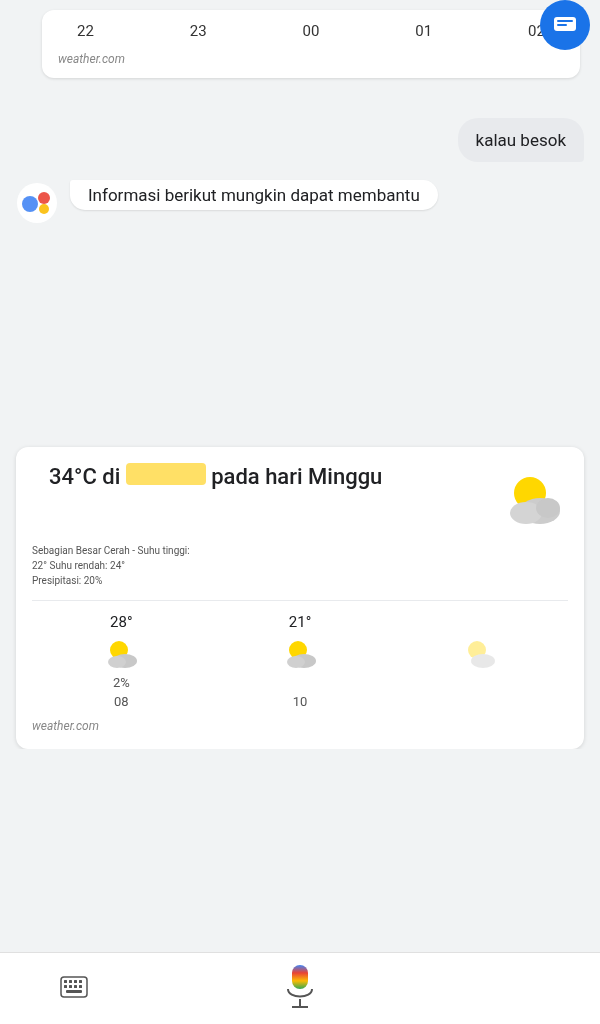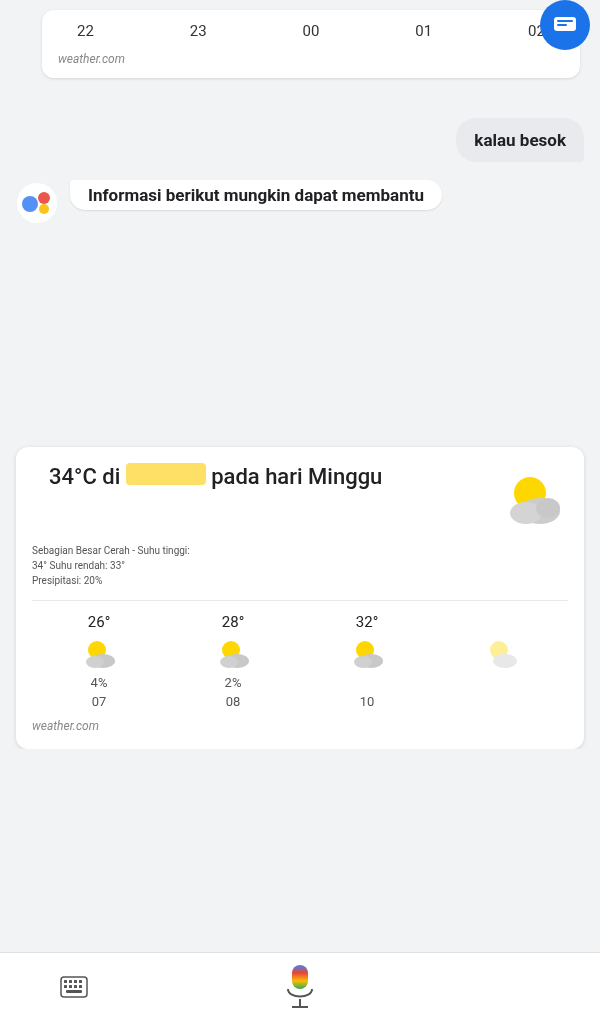"kalau besok" .chat-area { font-weight: bold -> none }
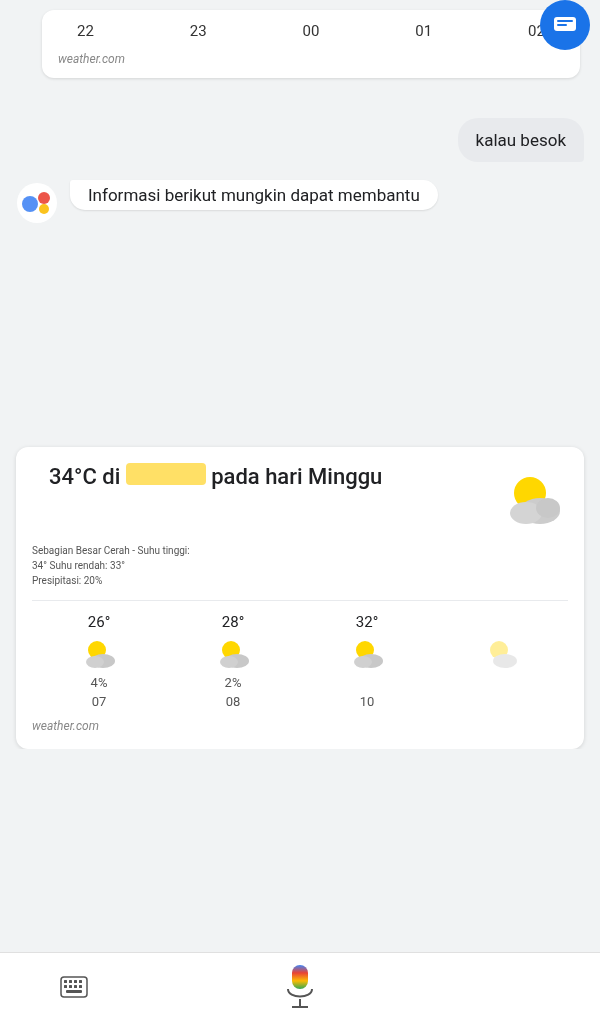"34° Suhu rendah: 33°" div { text: 34° Suhu rendah: 33 -> 22° Suhu rendah: 24 }
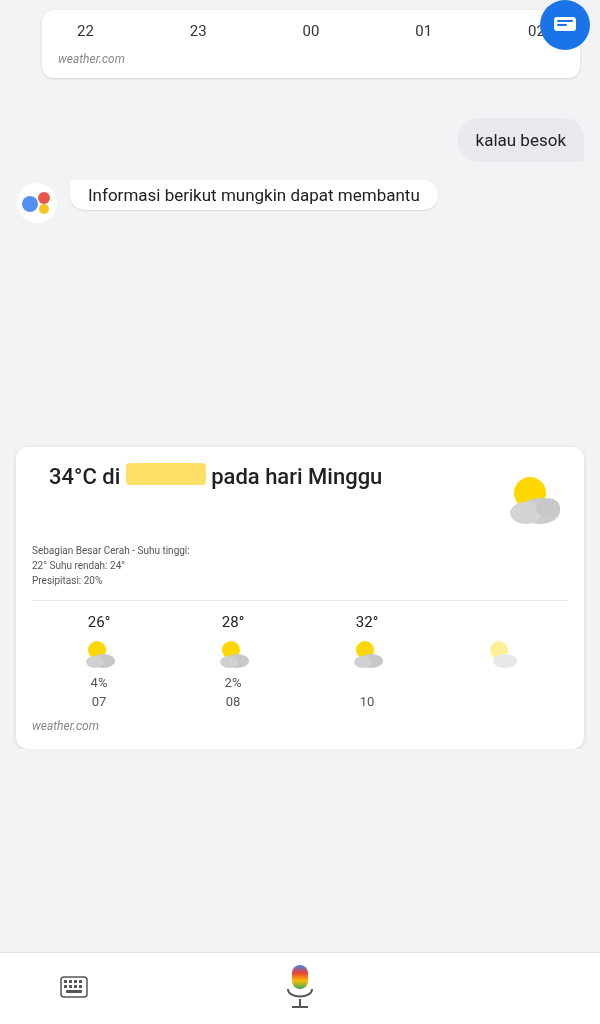"26°" div.hourly-forecast-item { html: <div> <span>26°</span> <svg> <circle></circle> <ellipse></ellipse> <ellipse></ellipse> </svg> <span>4%</span> <span>07</span> </div> -> none }
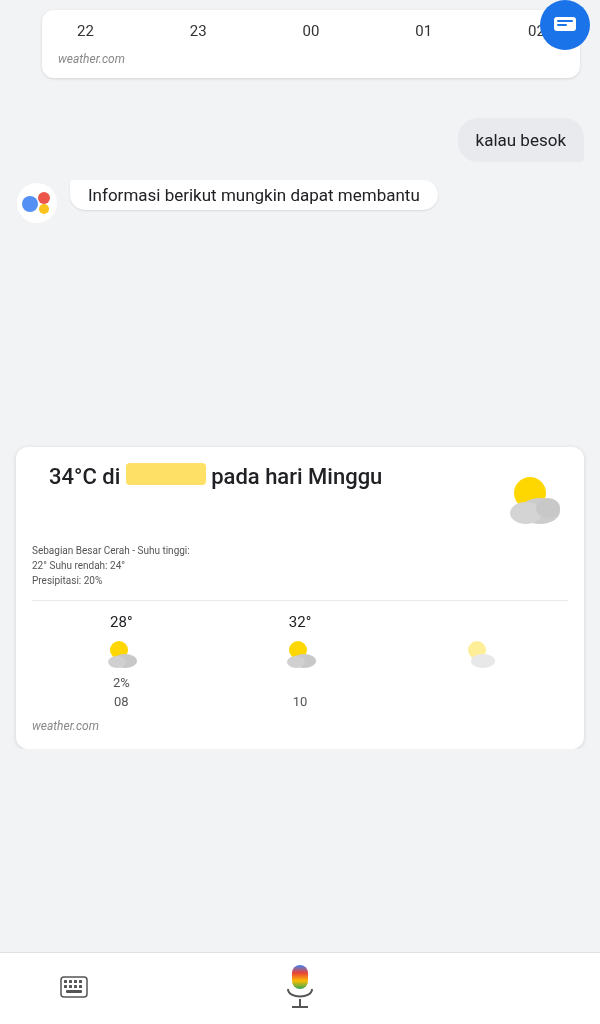"32°" span.hourly-temp { text: 32 -> 21 }
